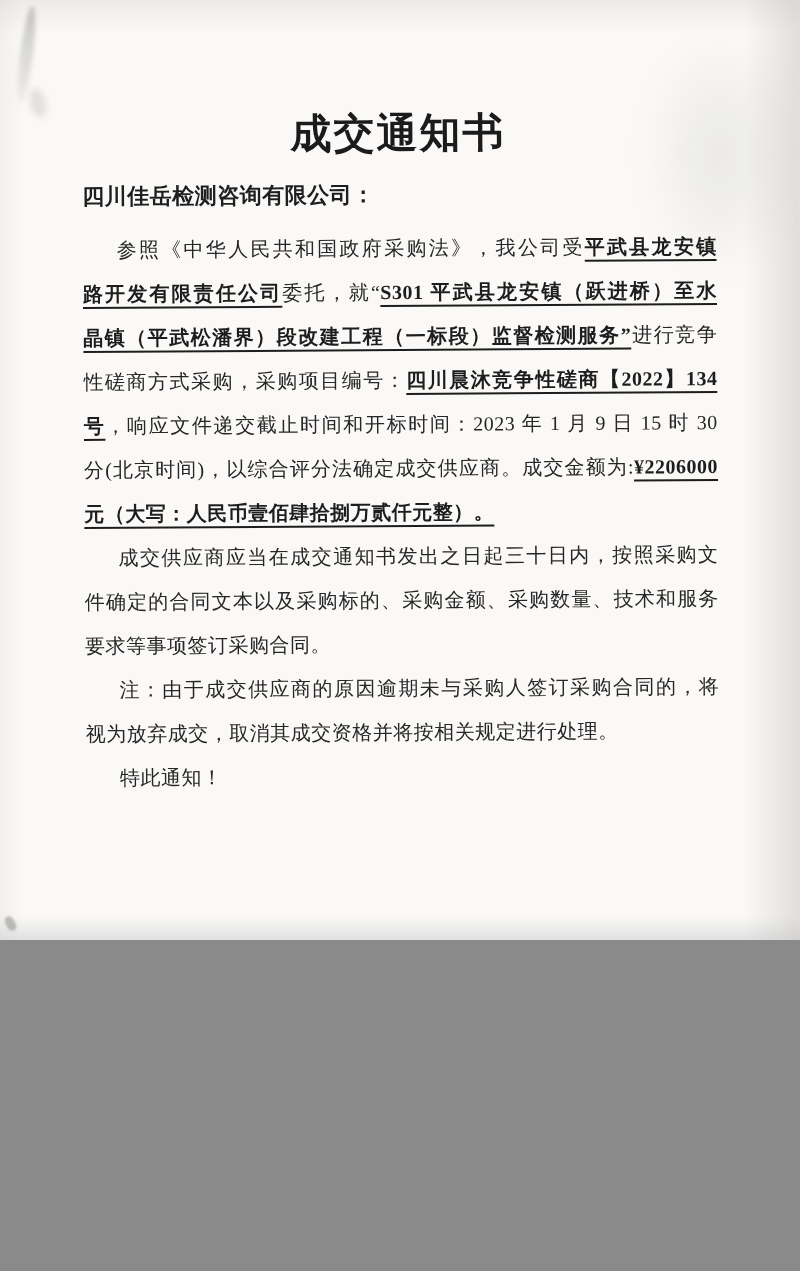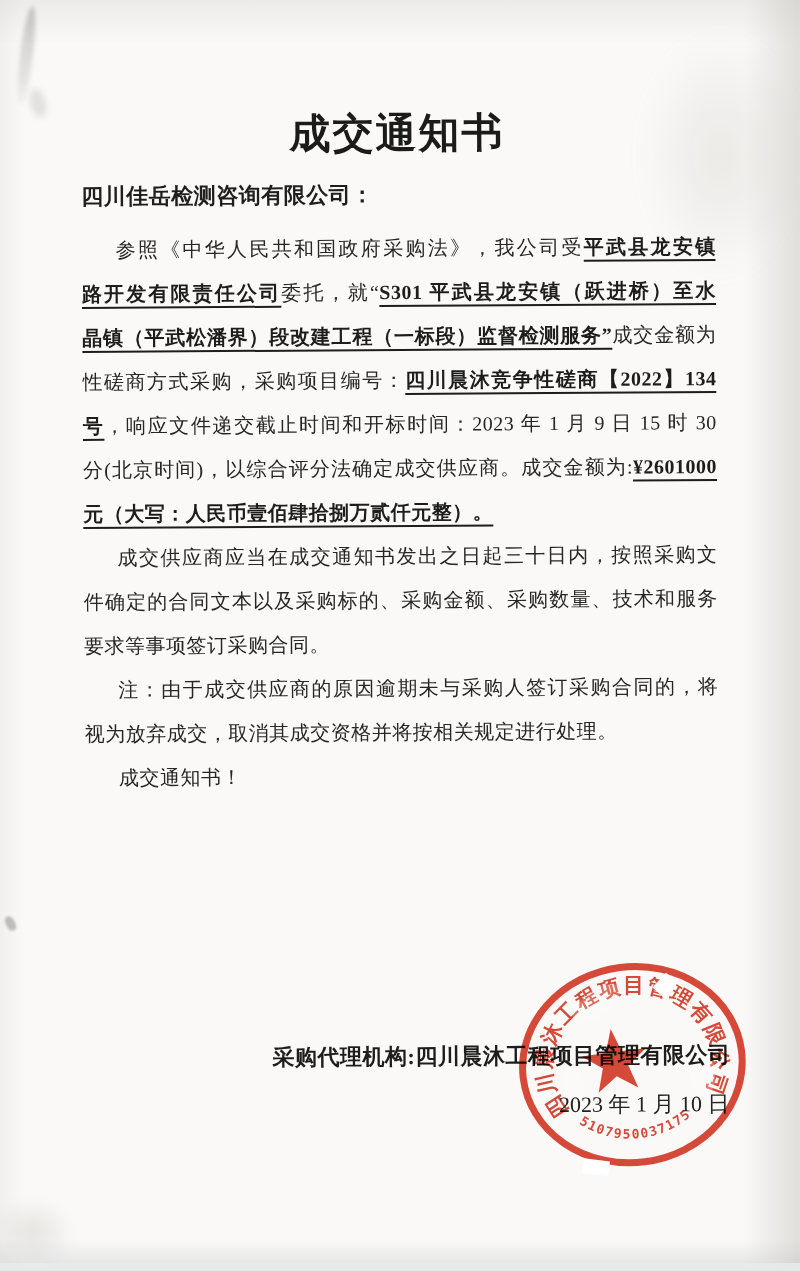"成交通知书" .page { height: 1271px -> 940px }
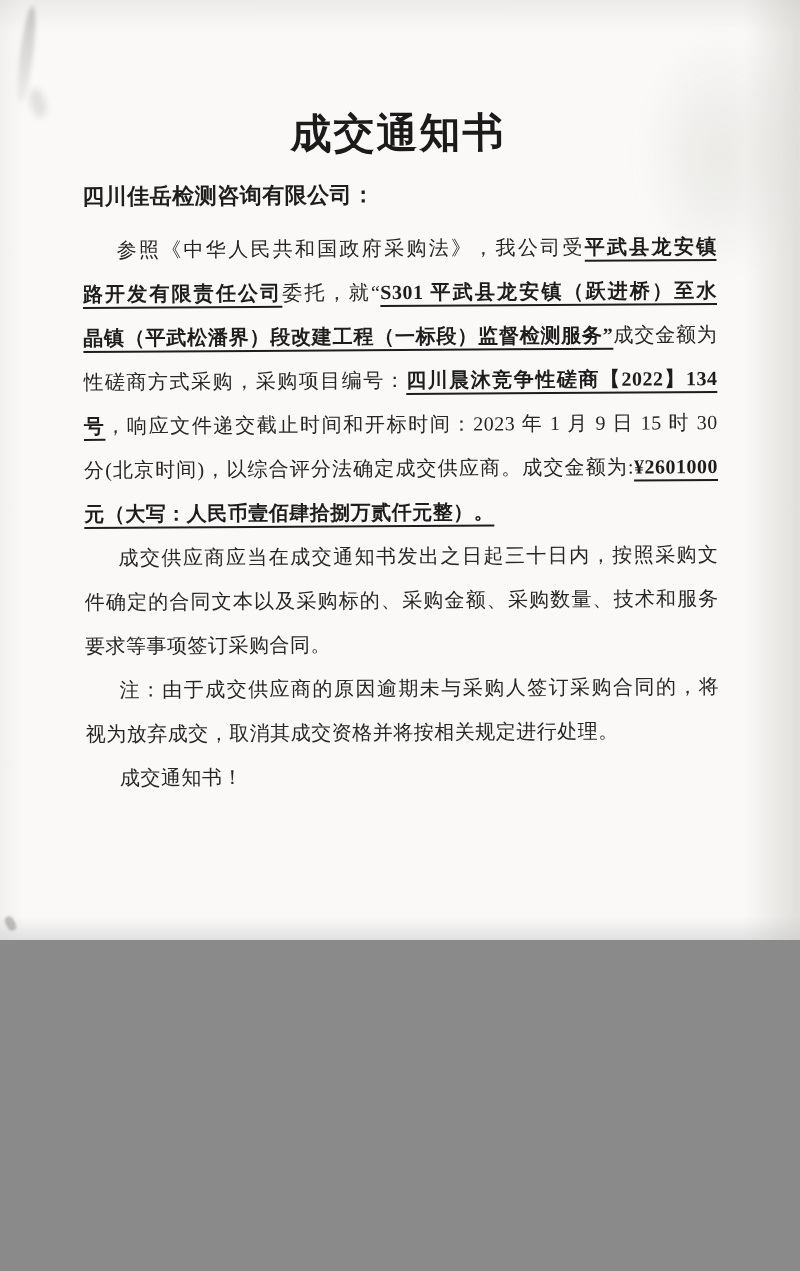"成交金额为" span.seg { text: 成交金额为 -> 进行竞争 }
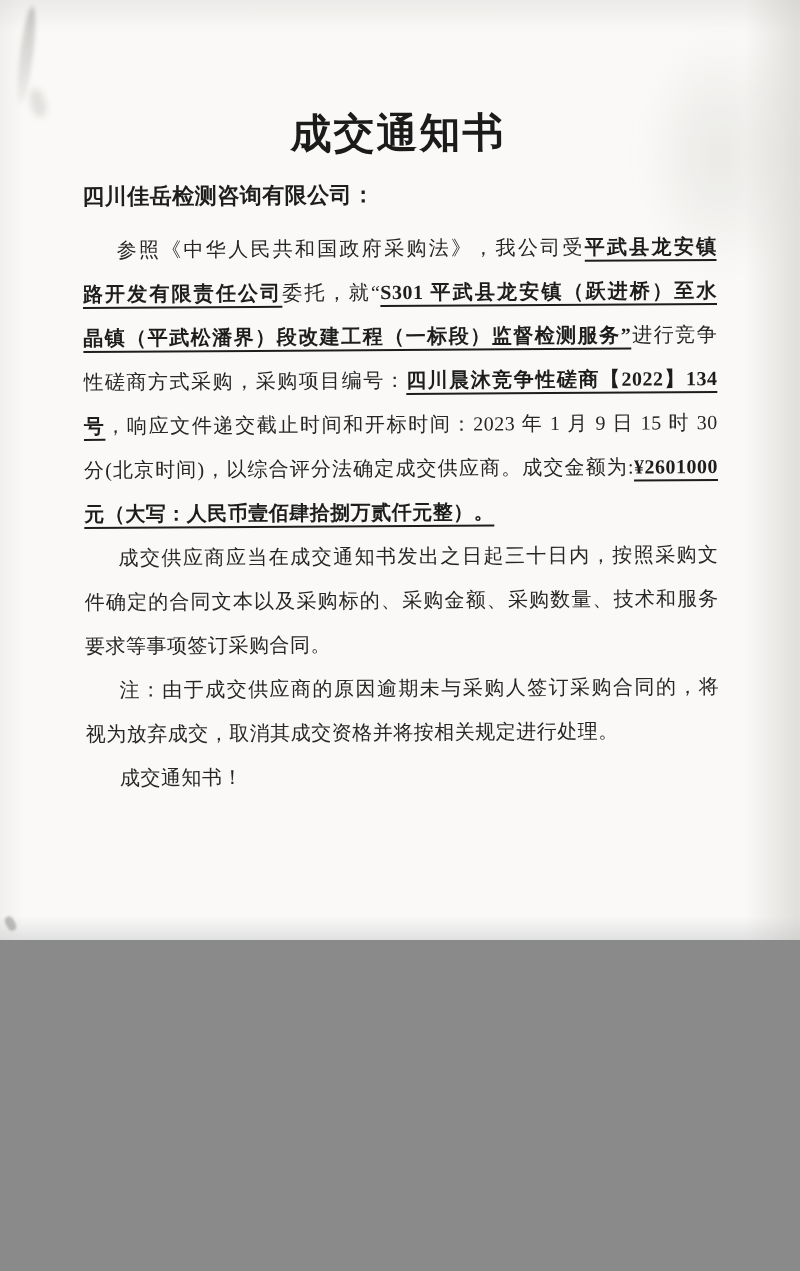"¥2601000" span.seg-u { text: ¥2601000 -> ¥2206000 }
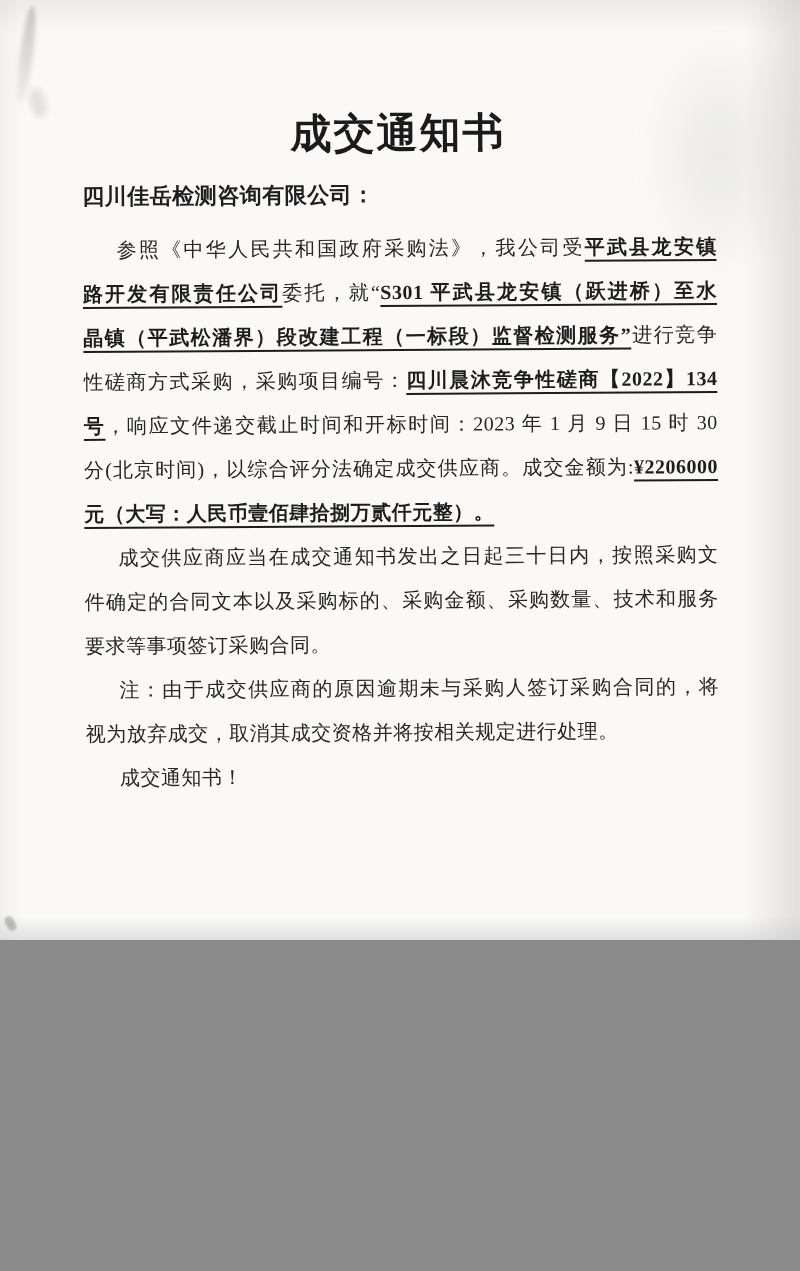"成交通知书！" span.seg { text: 成交通知书 -> 特此通知 }
